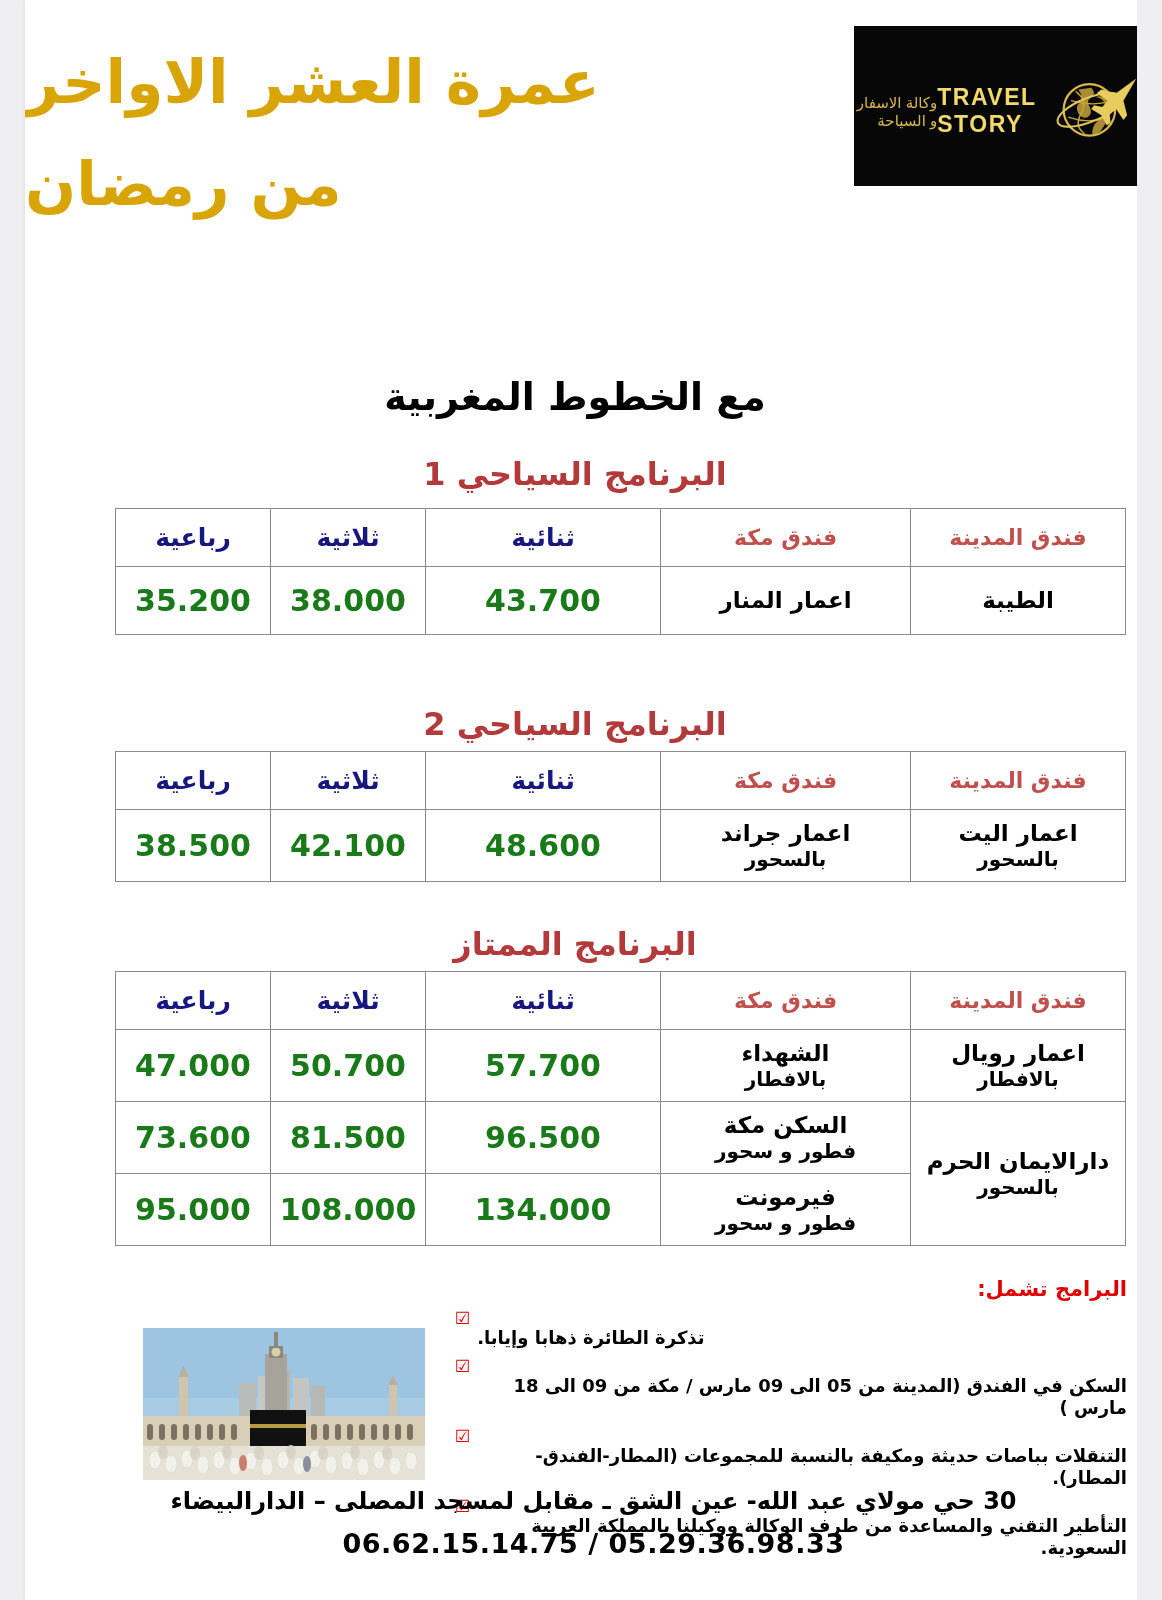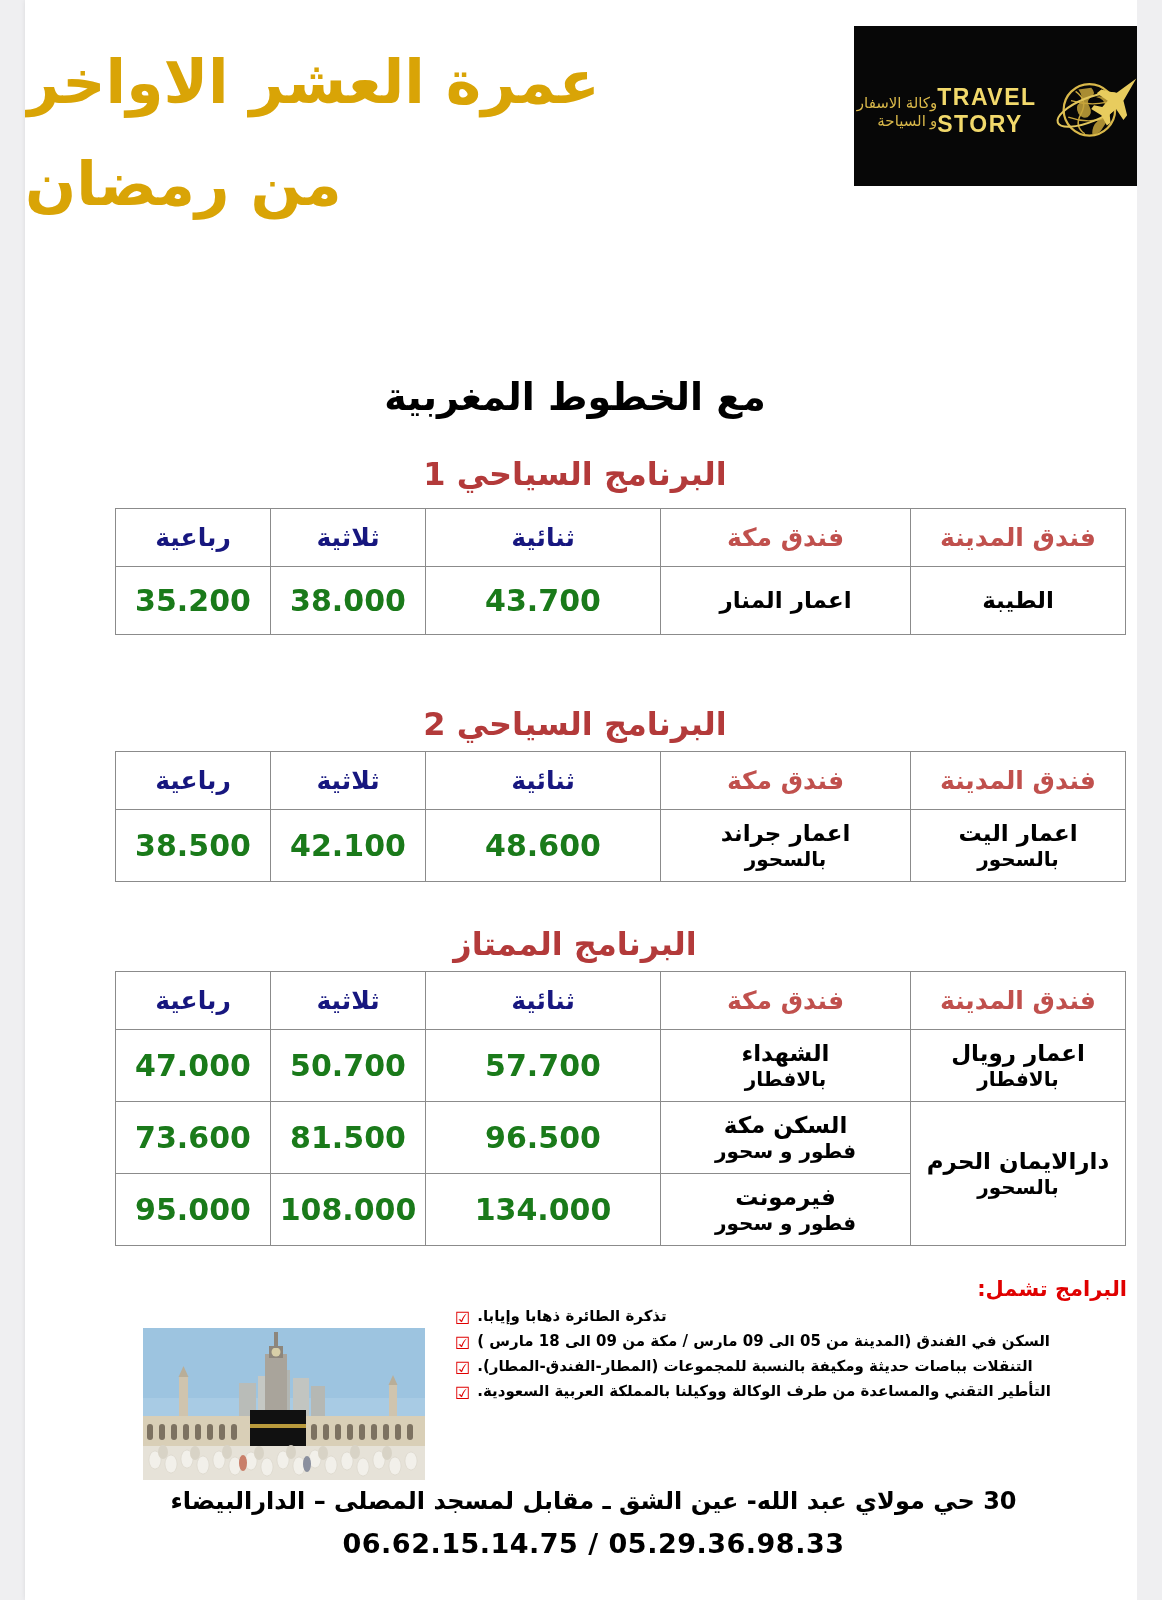"فندق مكة" th.hdr-red { font-size: 25px -> 22px }
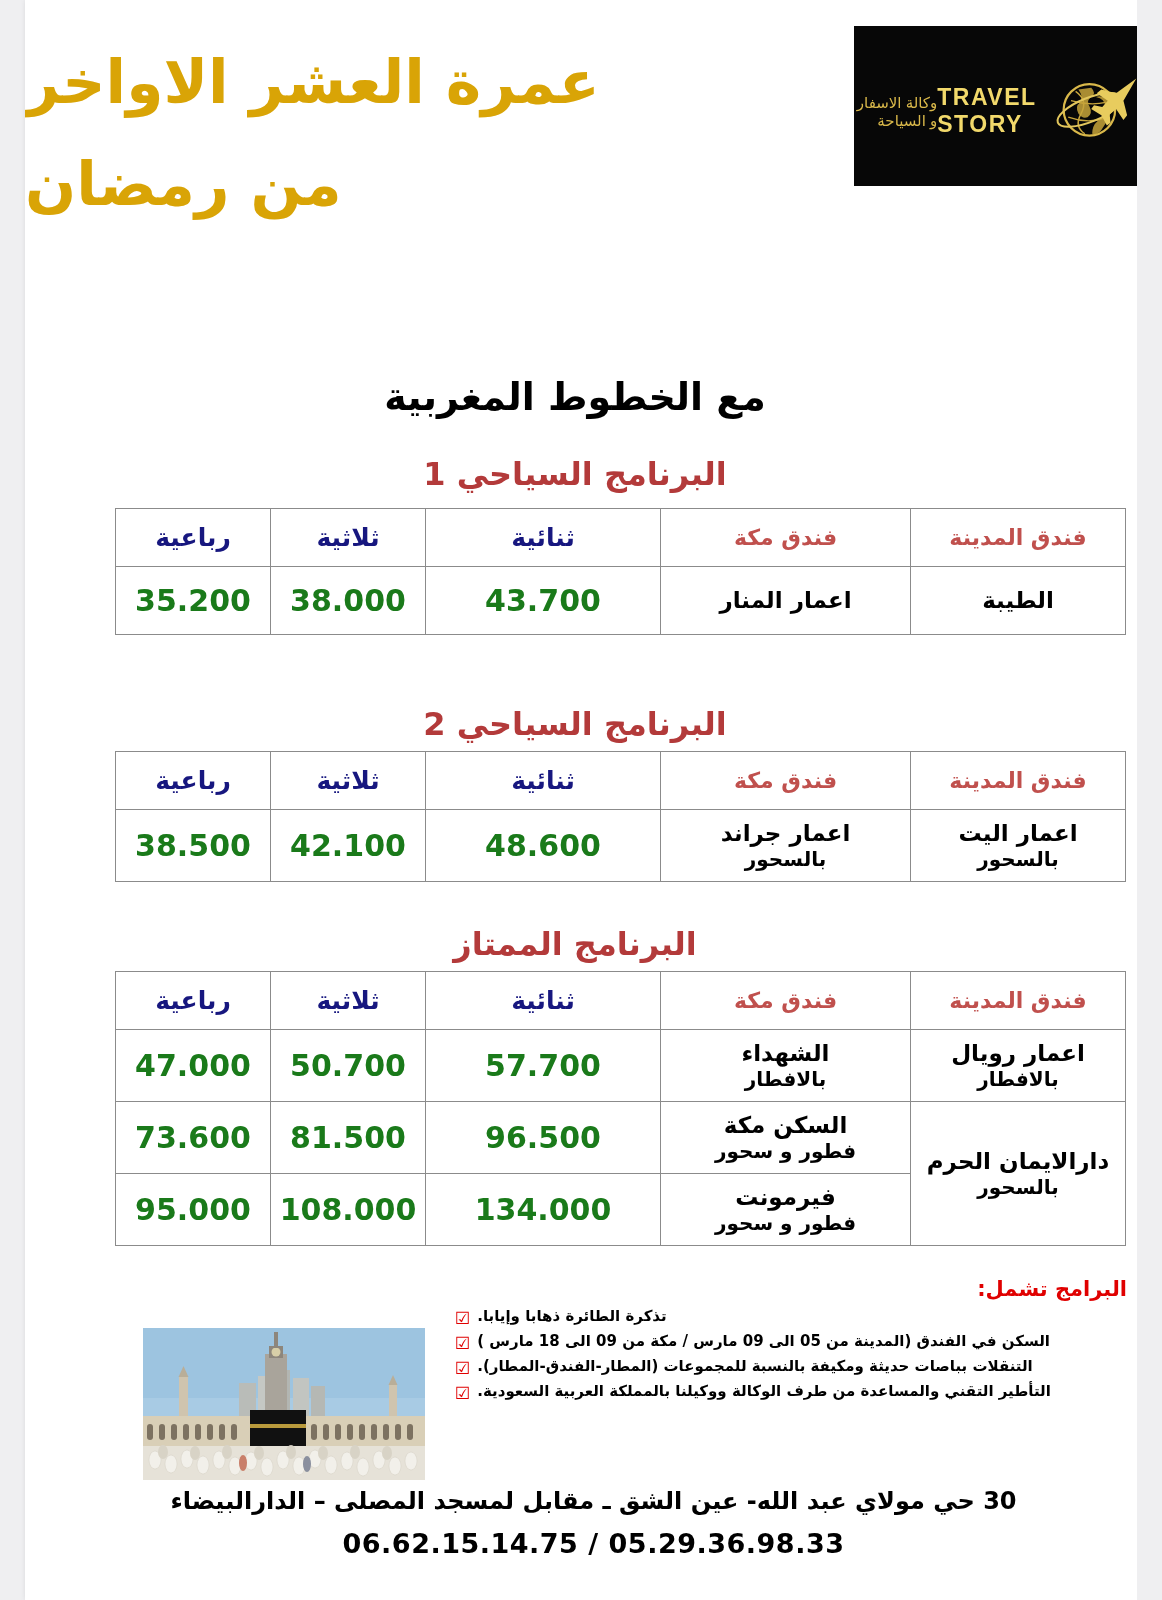"تذكرة الطائرة ذهابا وإيابا." .inc-text { font-size: 15px -> 18px; margin-top: none -> 20px }
